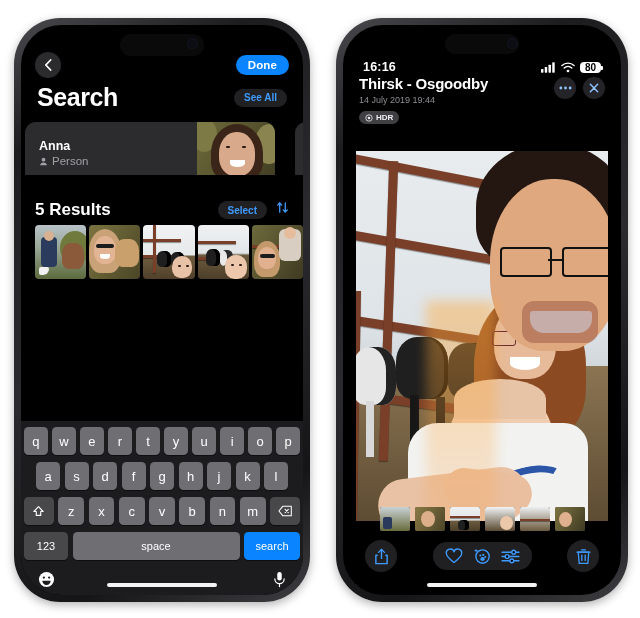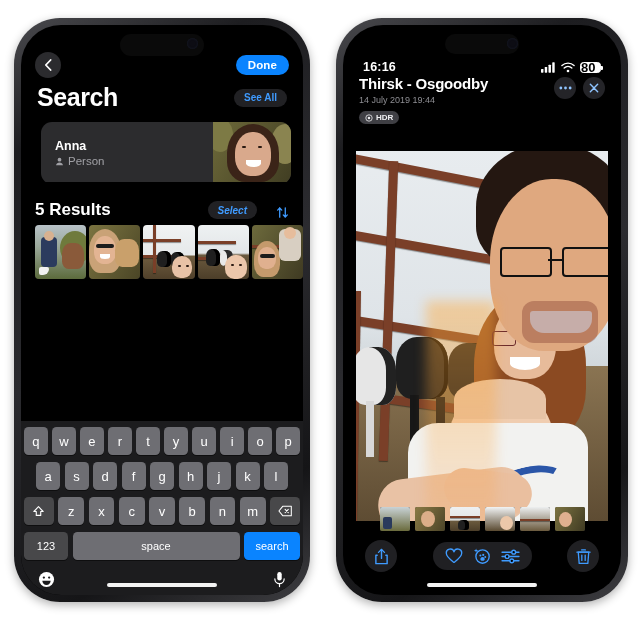"80" .batt { font-size: 13px -> 10px; justify-content: none -> center }
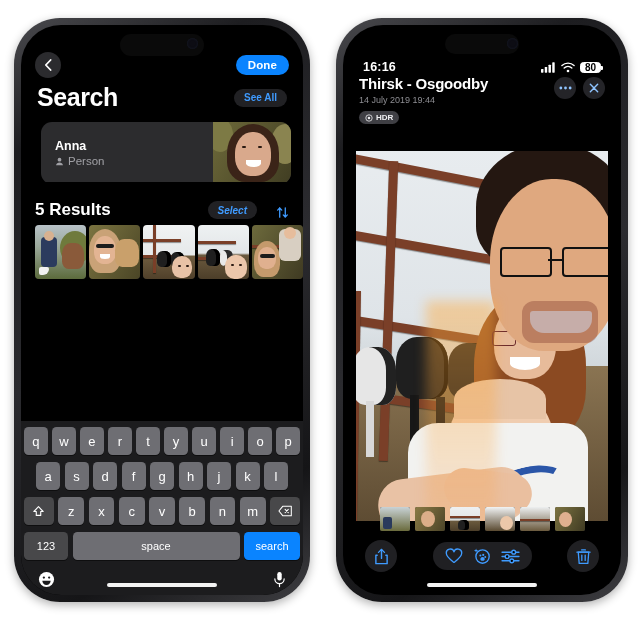"Anna" .person-row { height: 60px -> 53px; padding-left: 20px -> 4px }
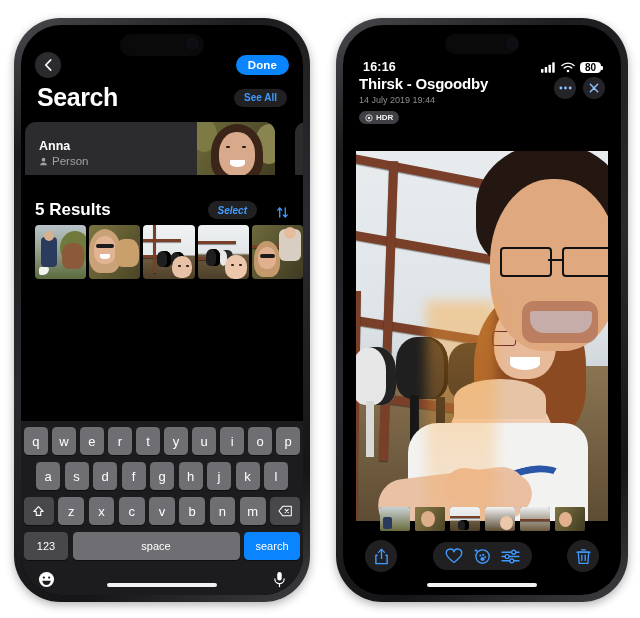"Select" .res-tools { align-items: flex-end -> flex-start; font-style: italic -> none; gap: 19px -> 9px }
